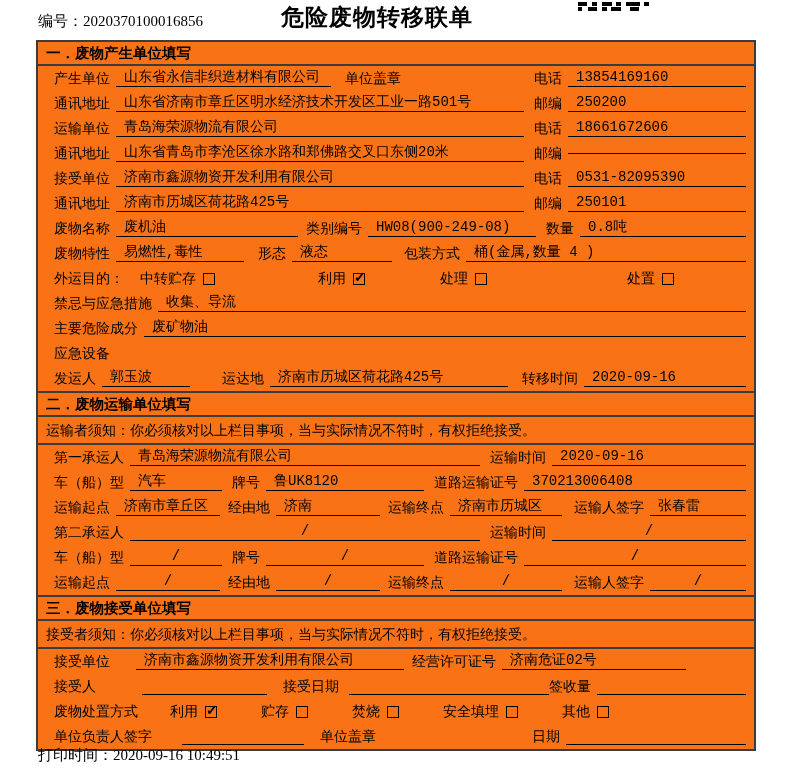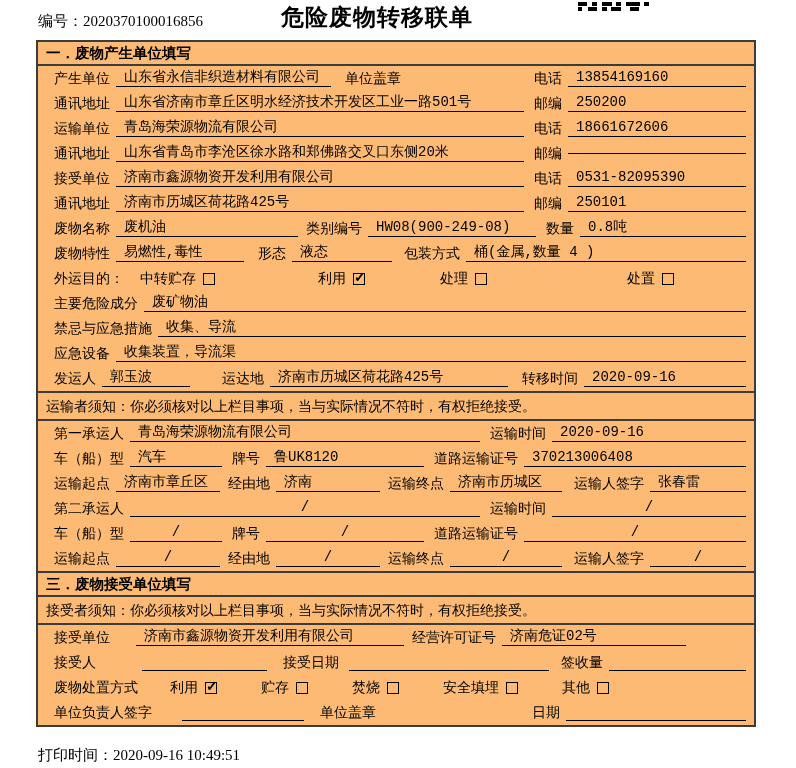"一．废物产生单位填写" .sheet { background: #fdba74 -> #f97316 }
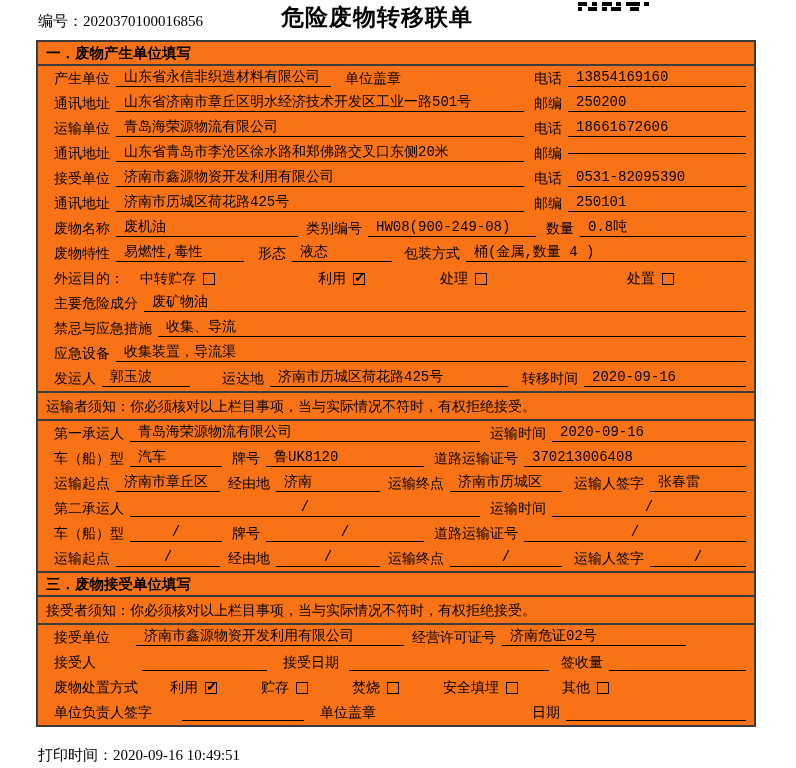"主要危险成分" div.row { order: before "禁忌与应急措施" -> after "禁忌与应急措施" }
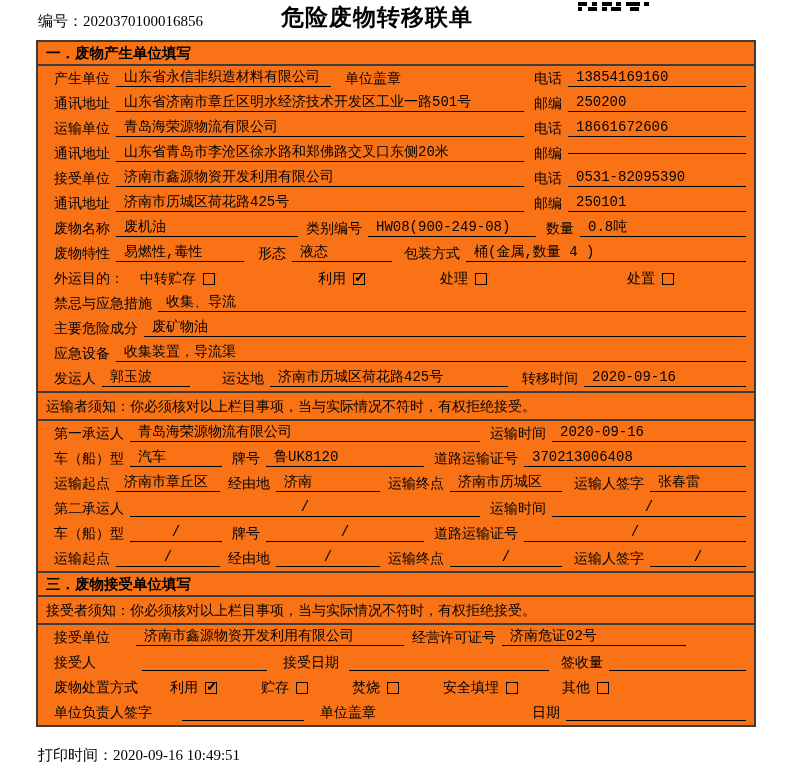"收集装置，导流渠" span.val { html: <span>收集装置，导流渠</span> -> none }
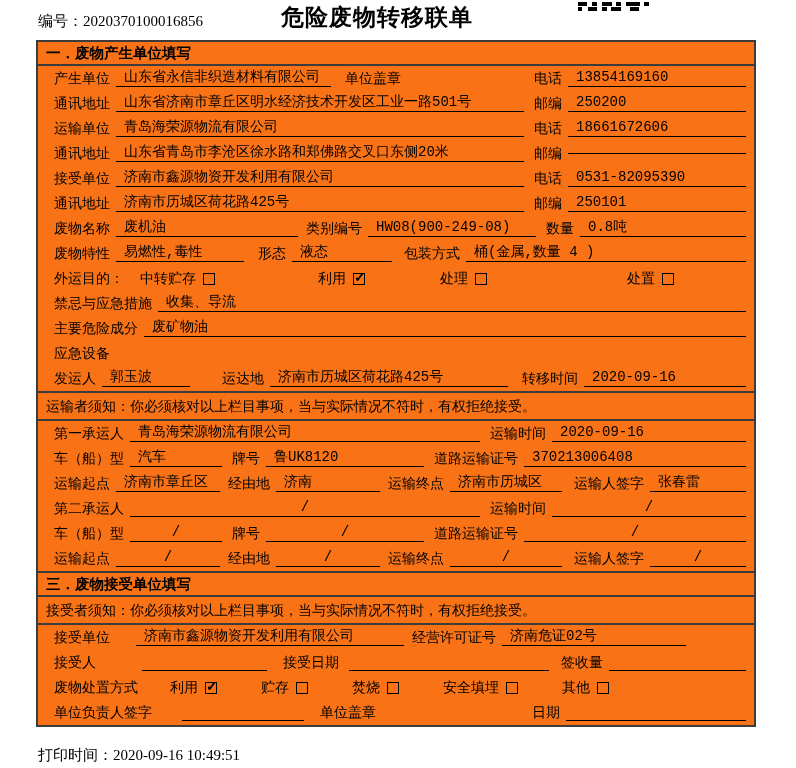"二．废物运输单位填写" div.sec-head { html: none -> <div>二．废物运输单位填写</div> }
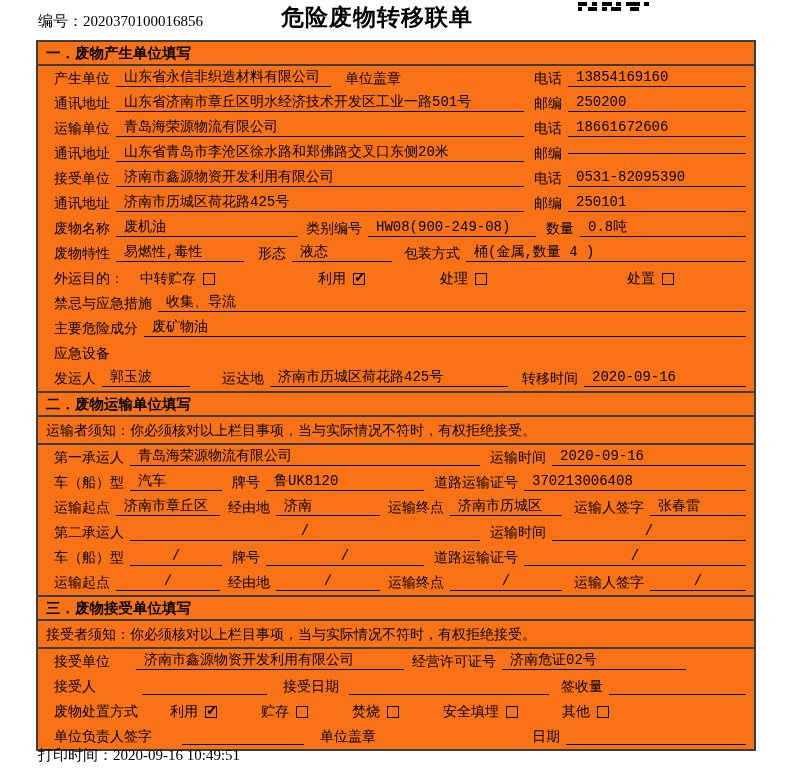"签收量" span.lbl { margin-left: 12px -> none }
